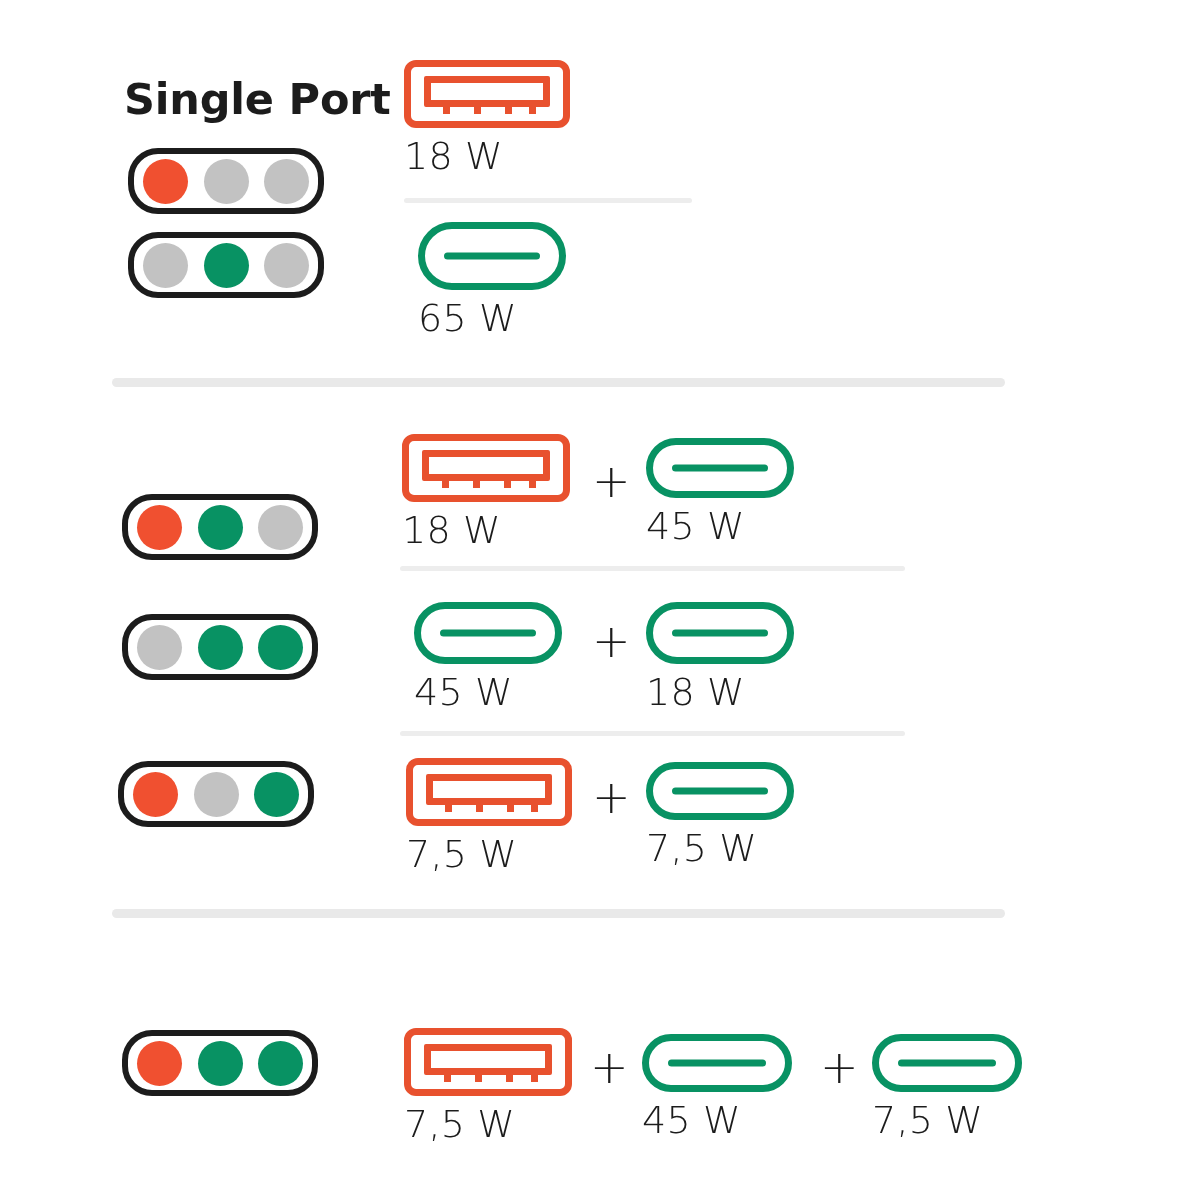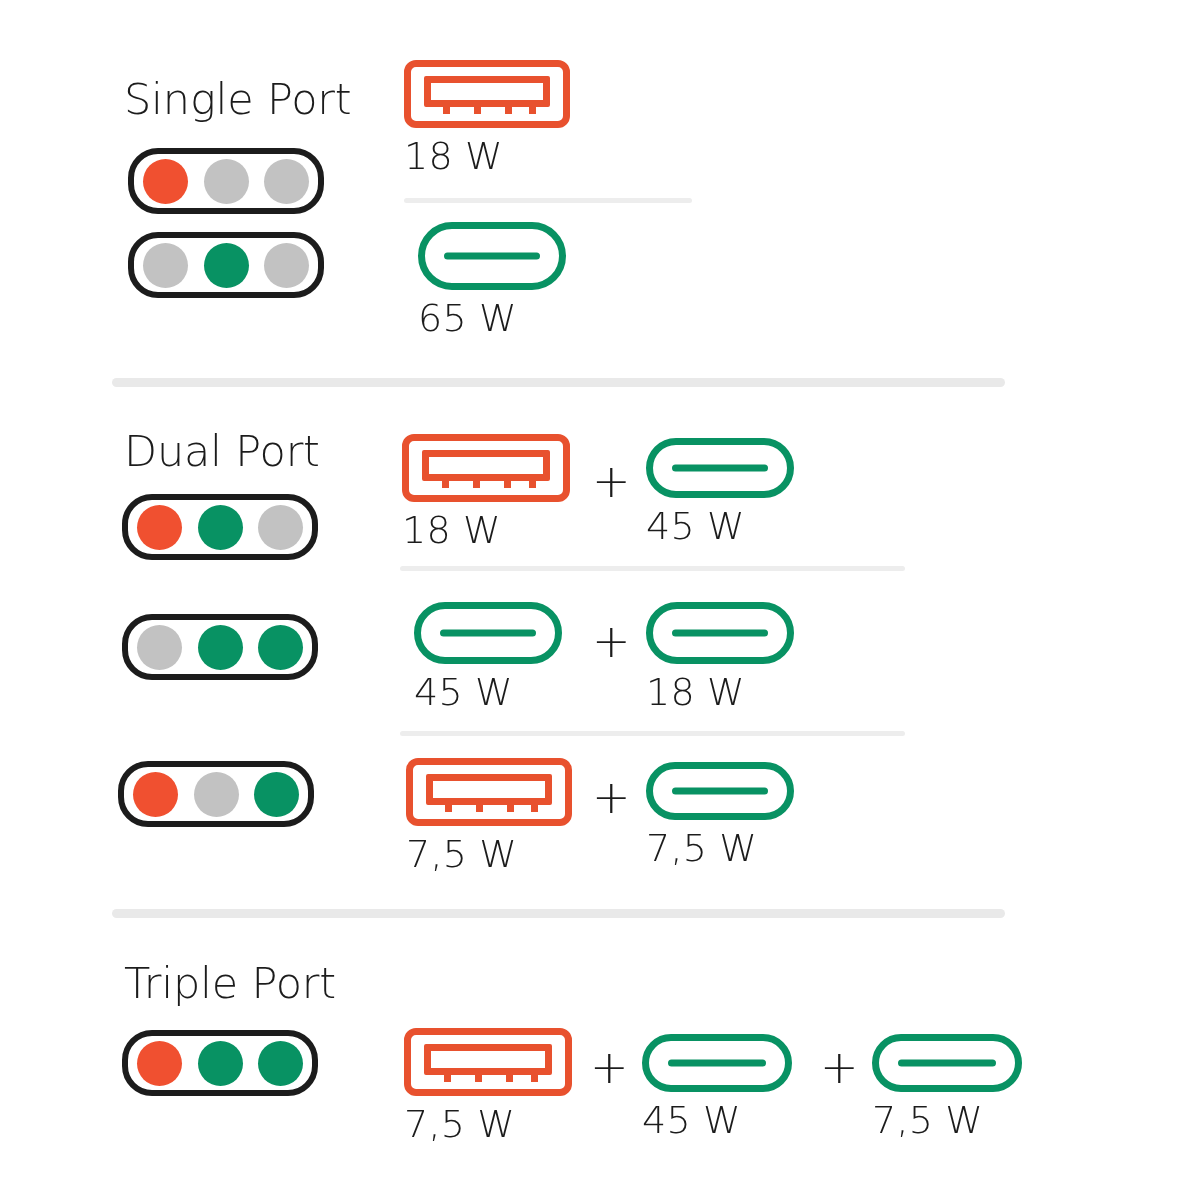"Single Port" #title-single { font-weight: none -> bold }
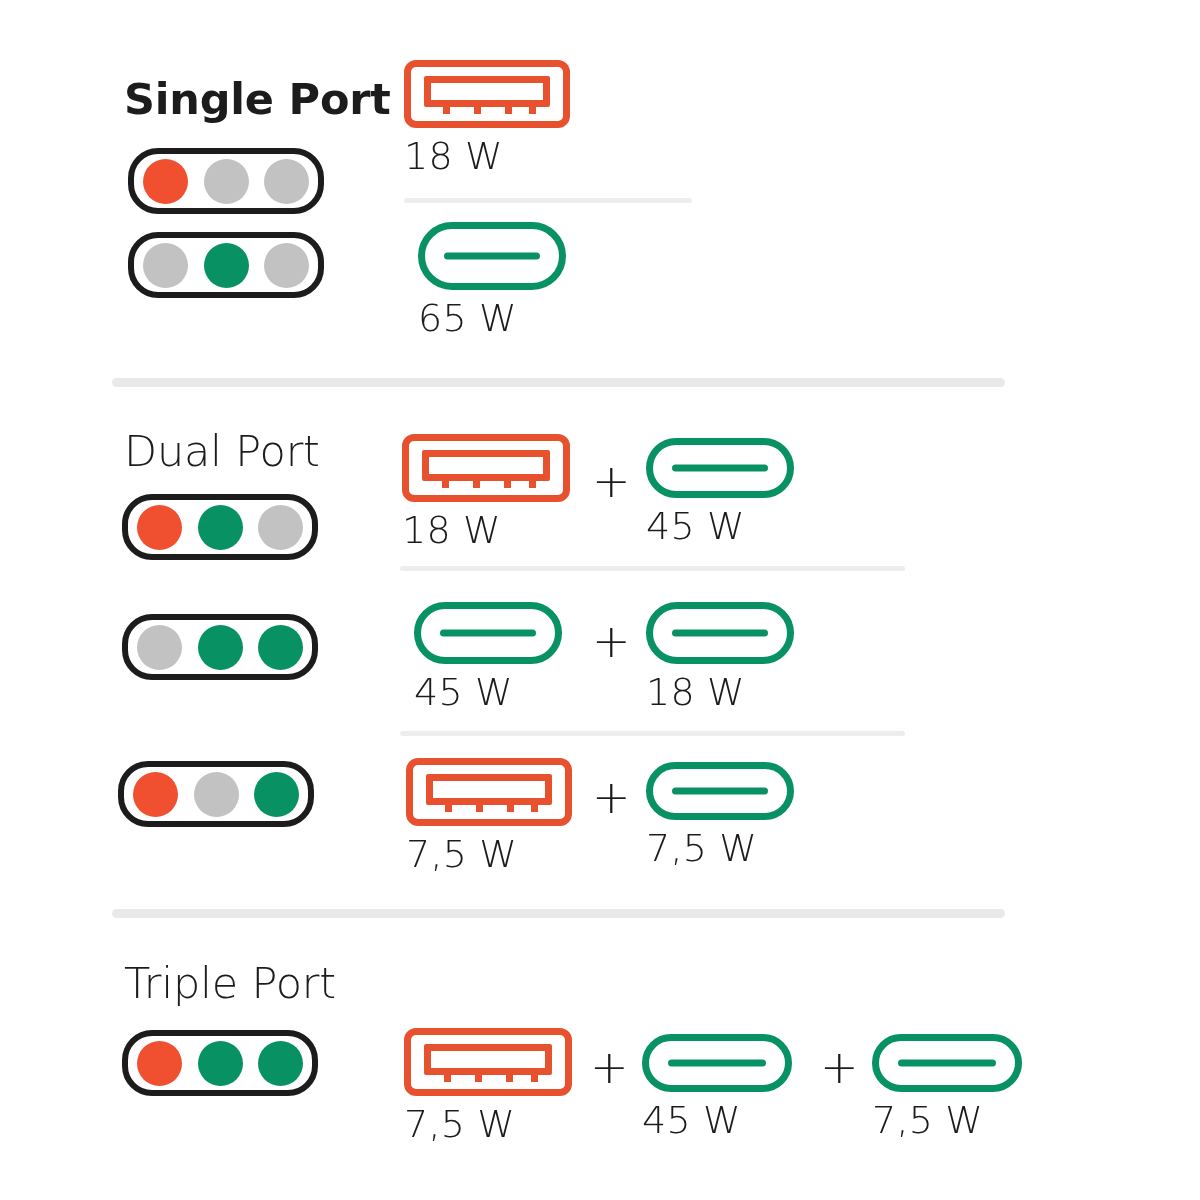"Dual Port" div.section-title { html: <div>Dual Port</div> -> none }
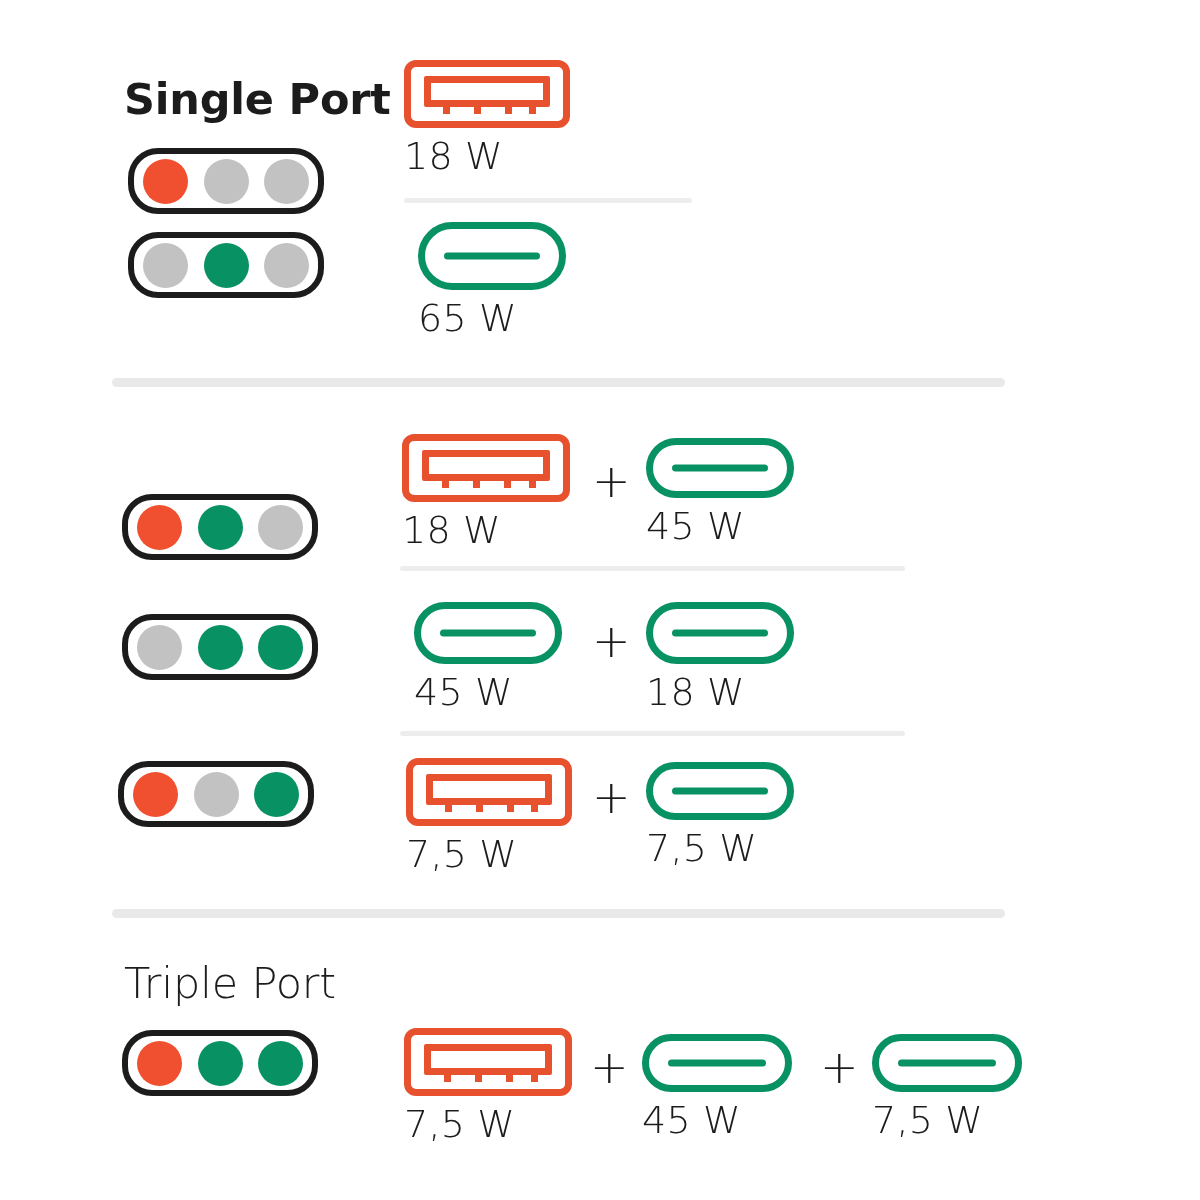"Triple Port" div.section-title { html: <div>Triple Port</div> -> none }
